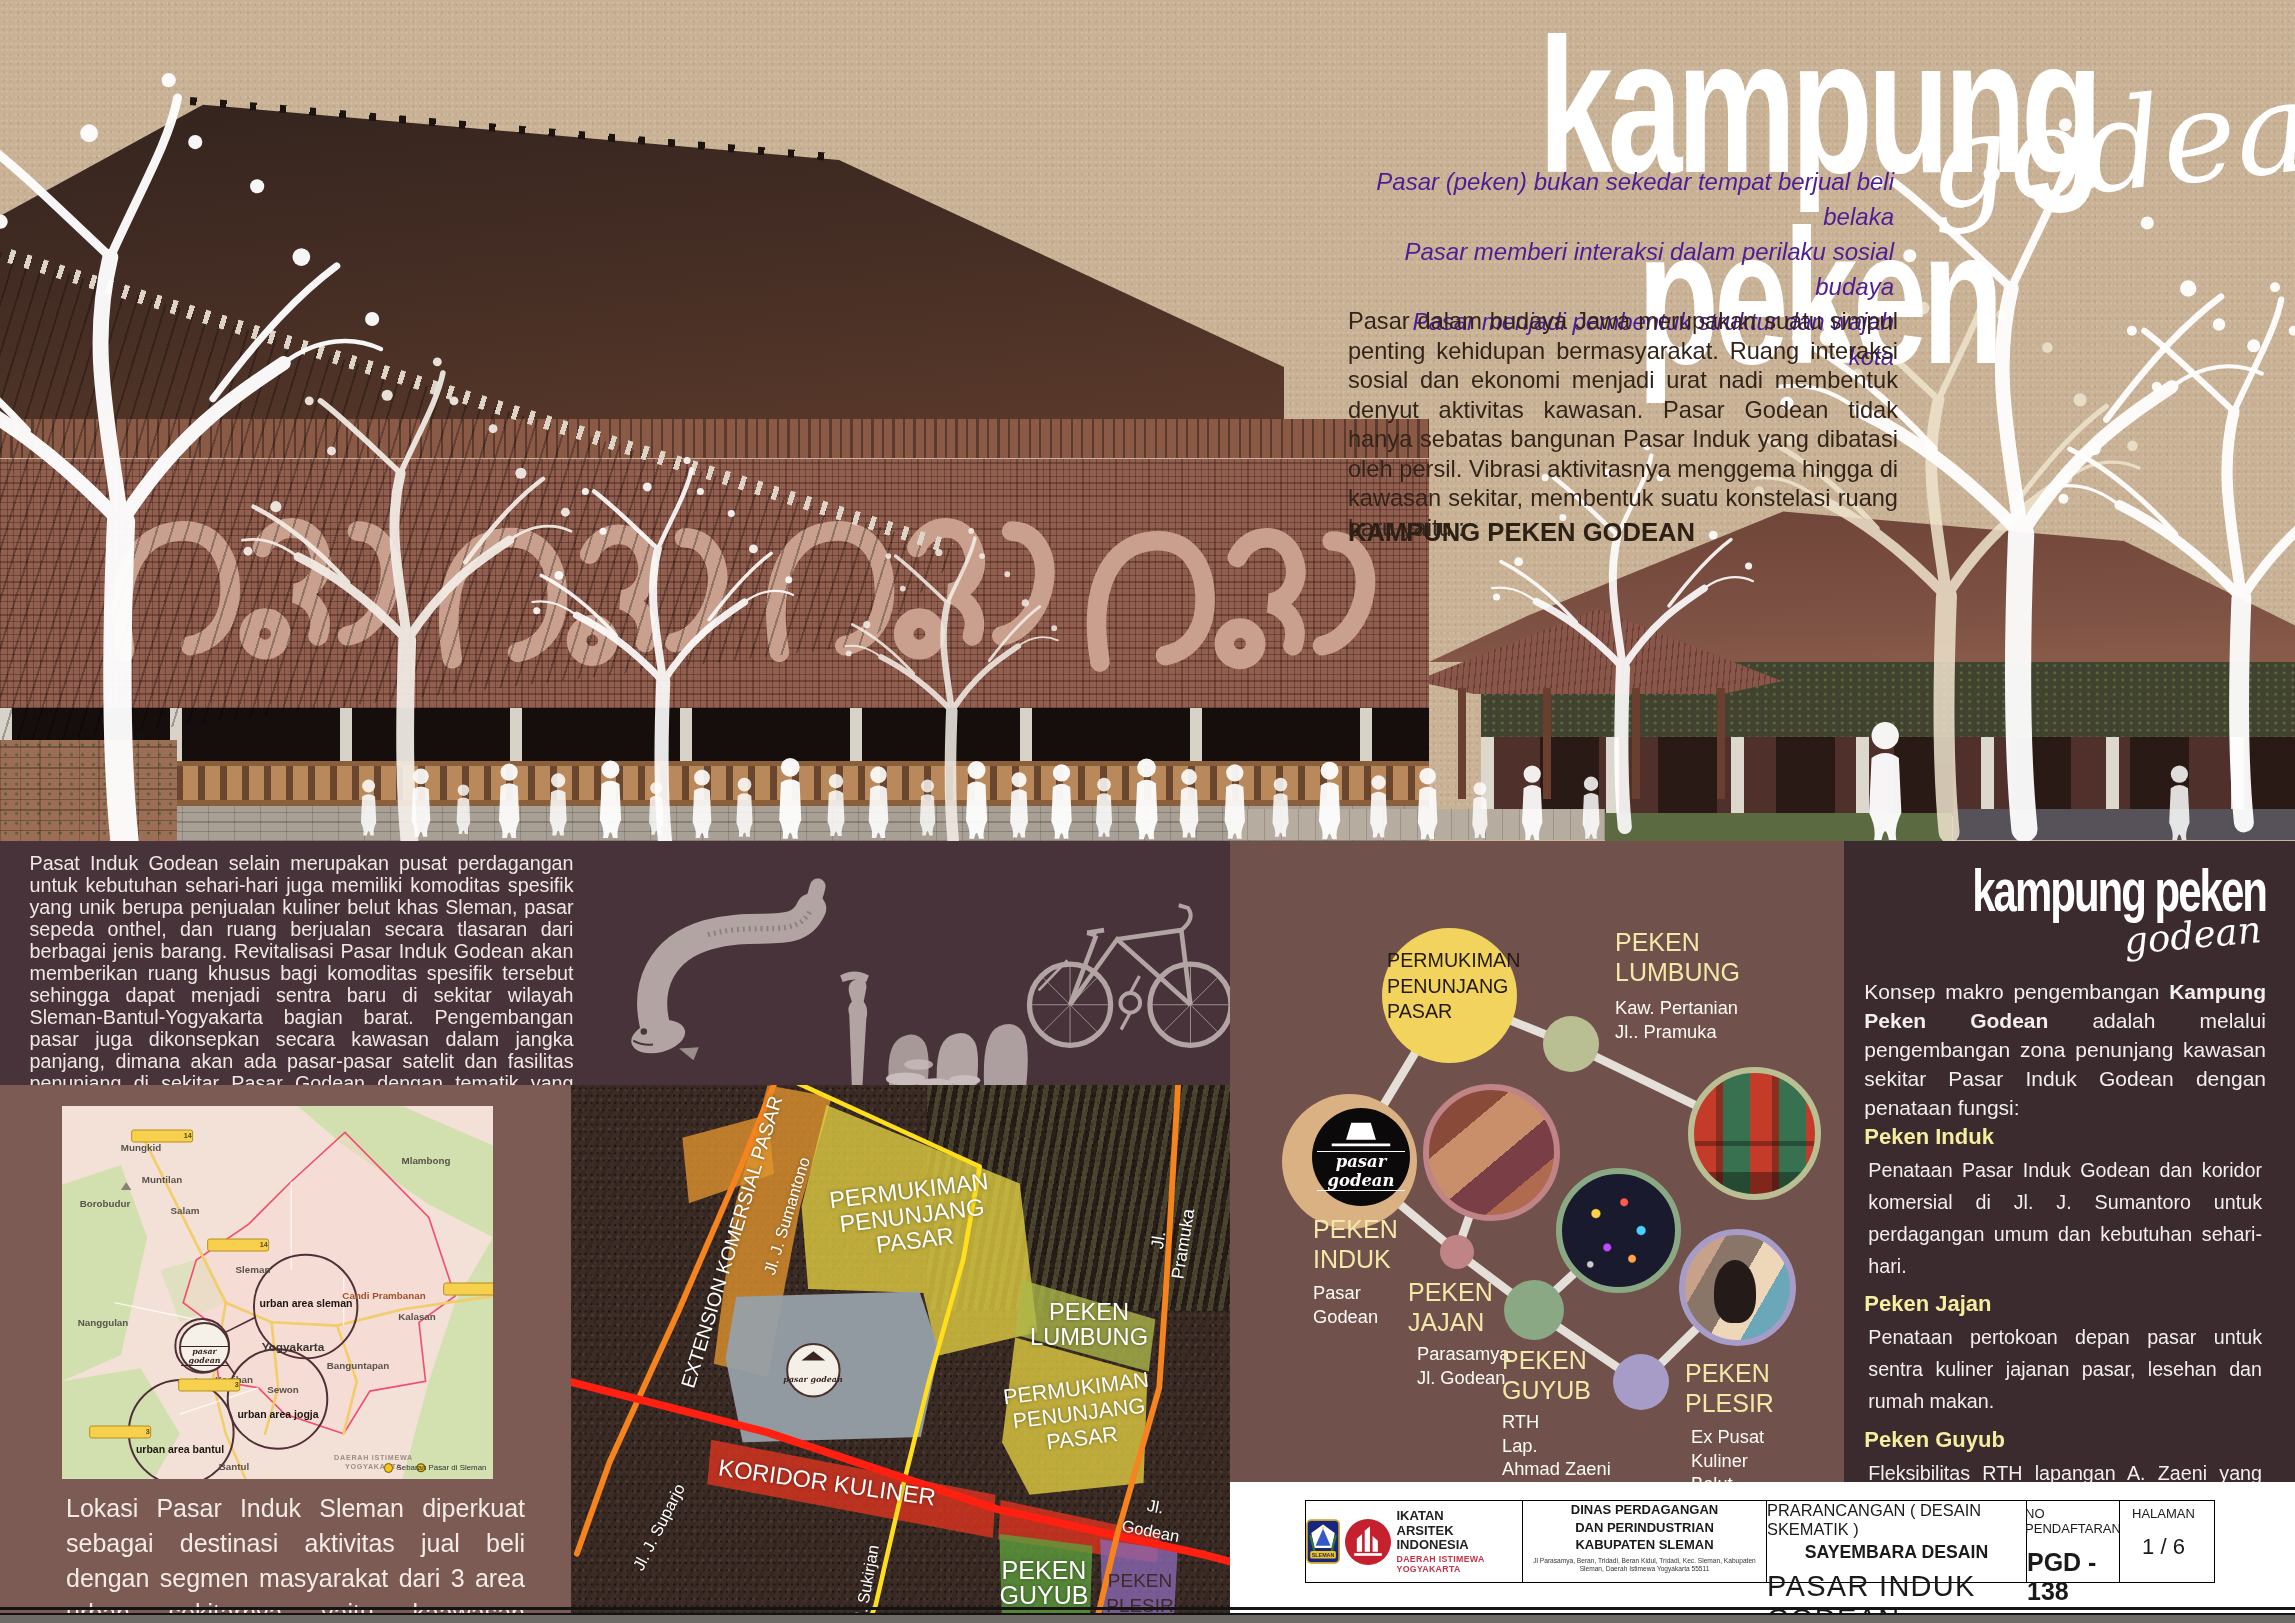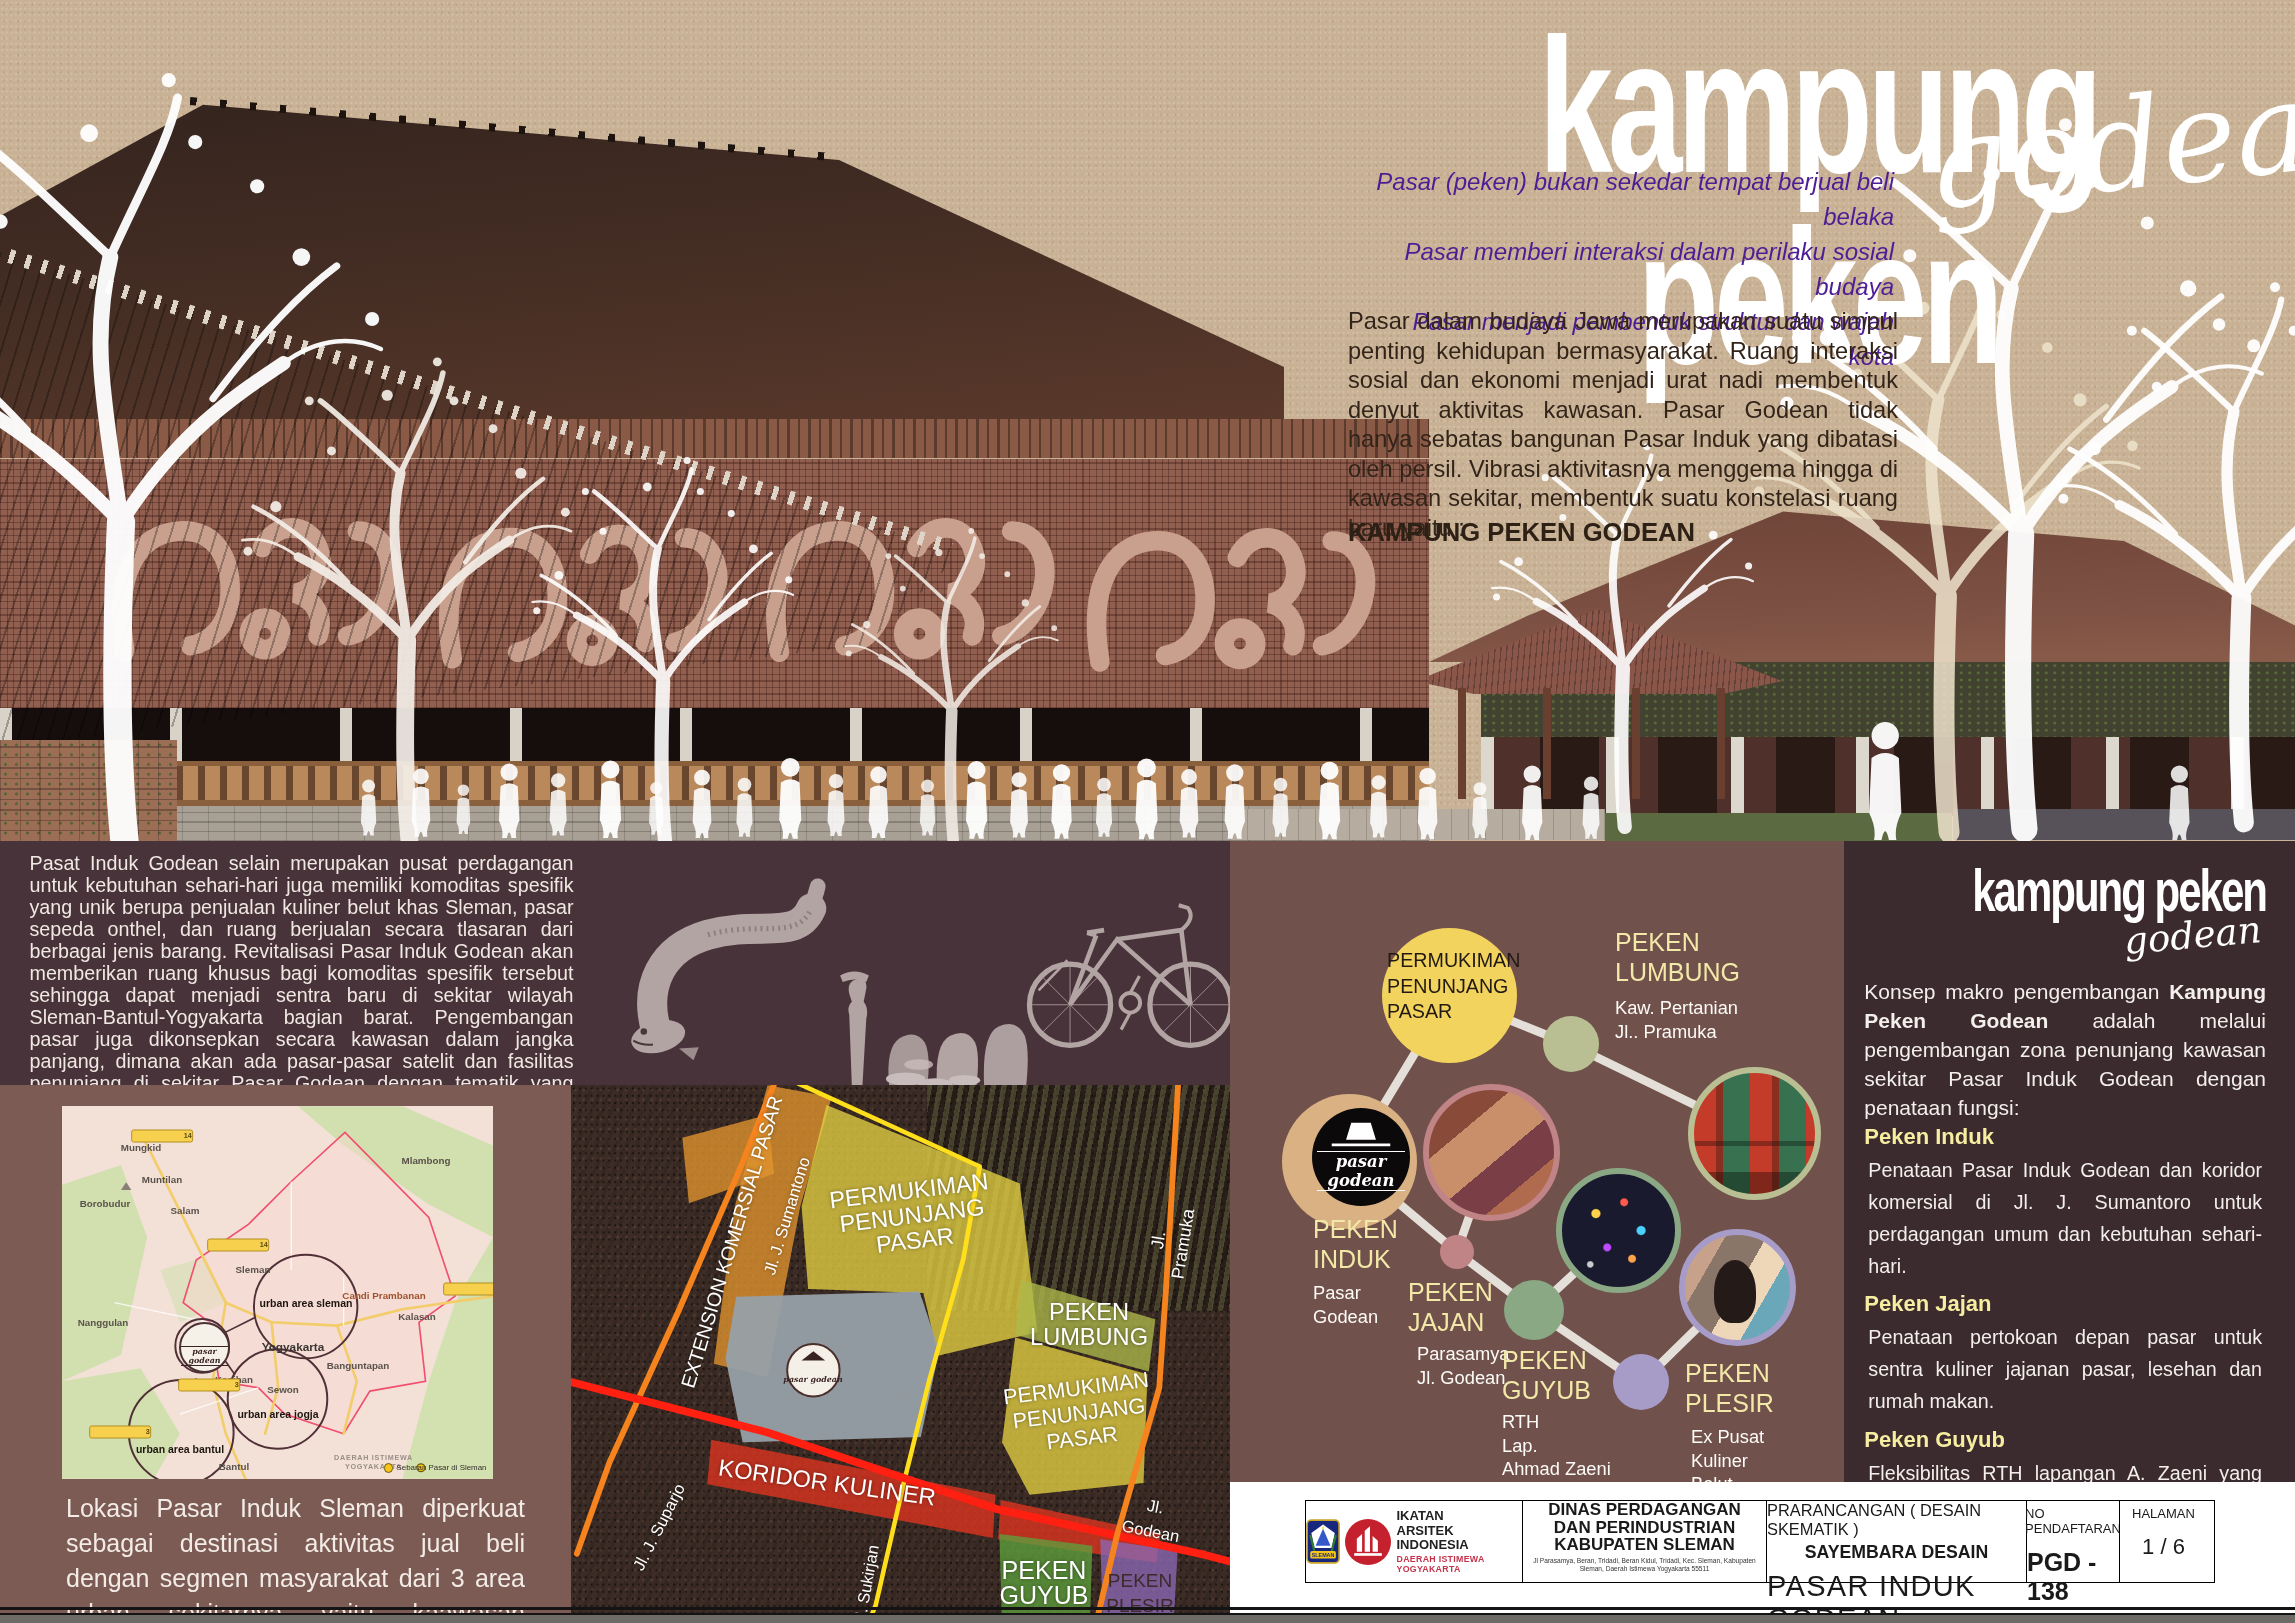"DINAS PERDAGANGAN" #agency { font-size: 17px -> 13px }
